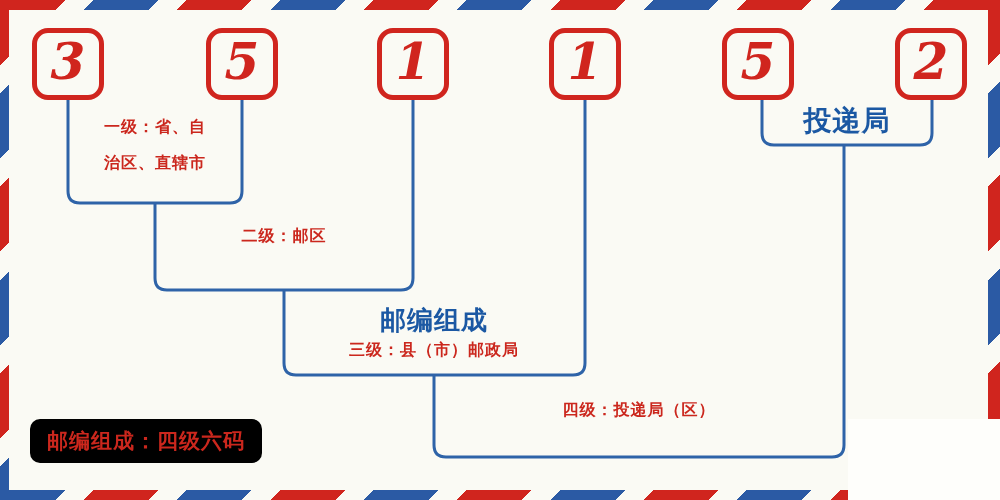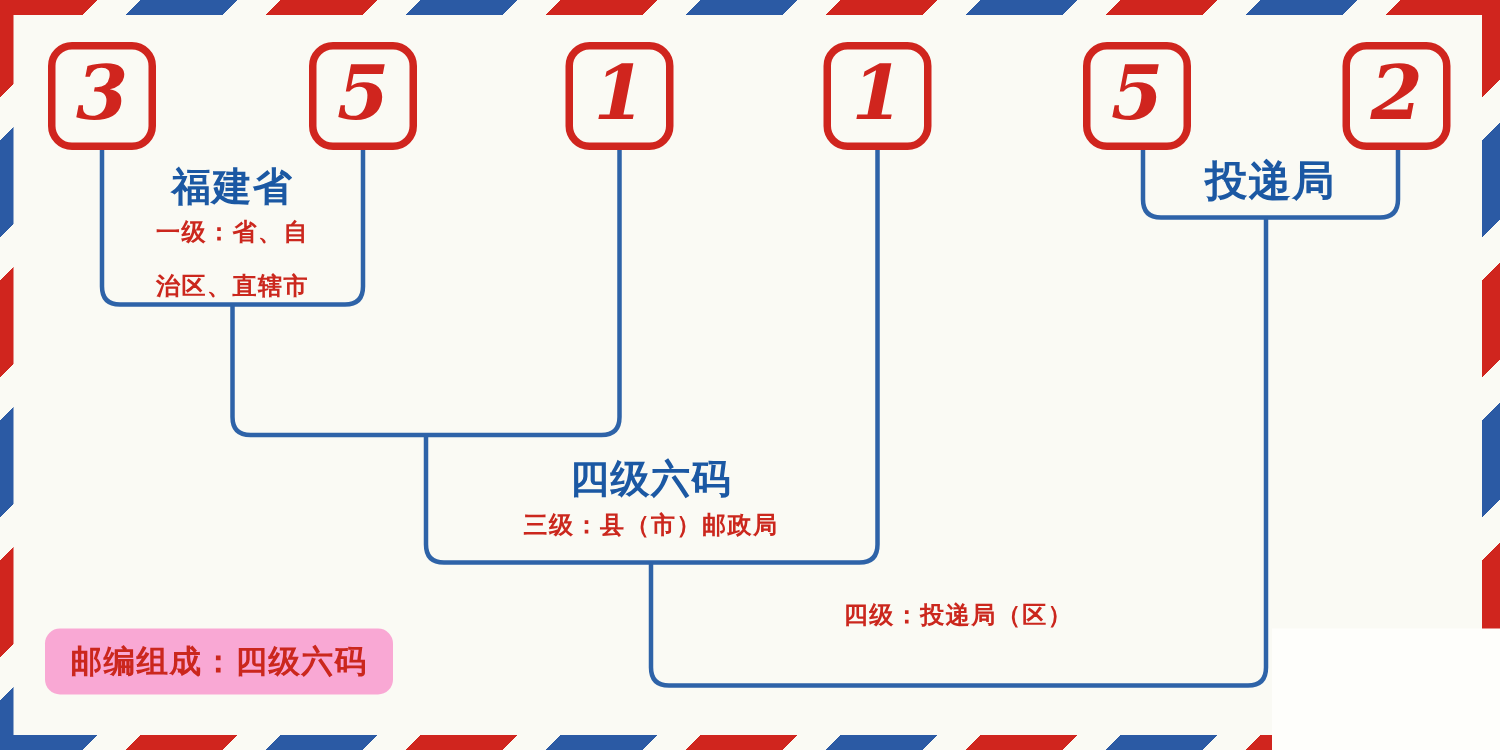"福建省" div.name { html: <div>福建省</div> -> none }
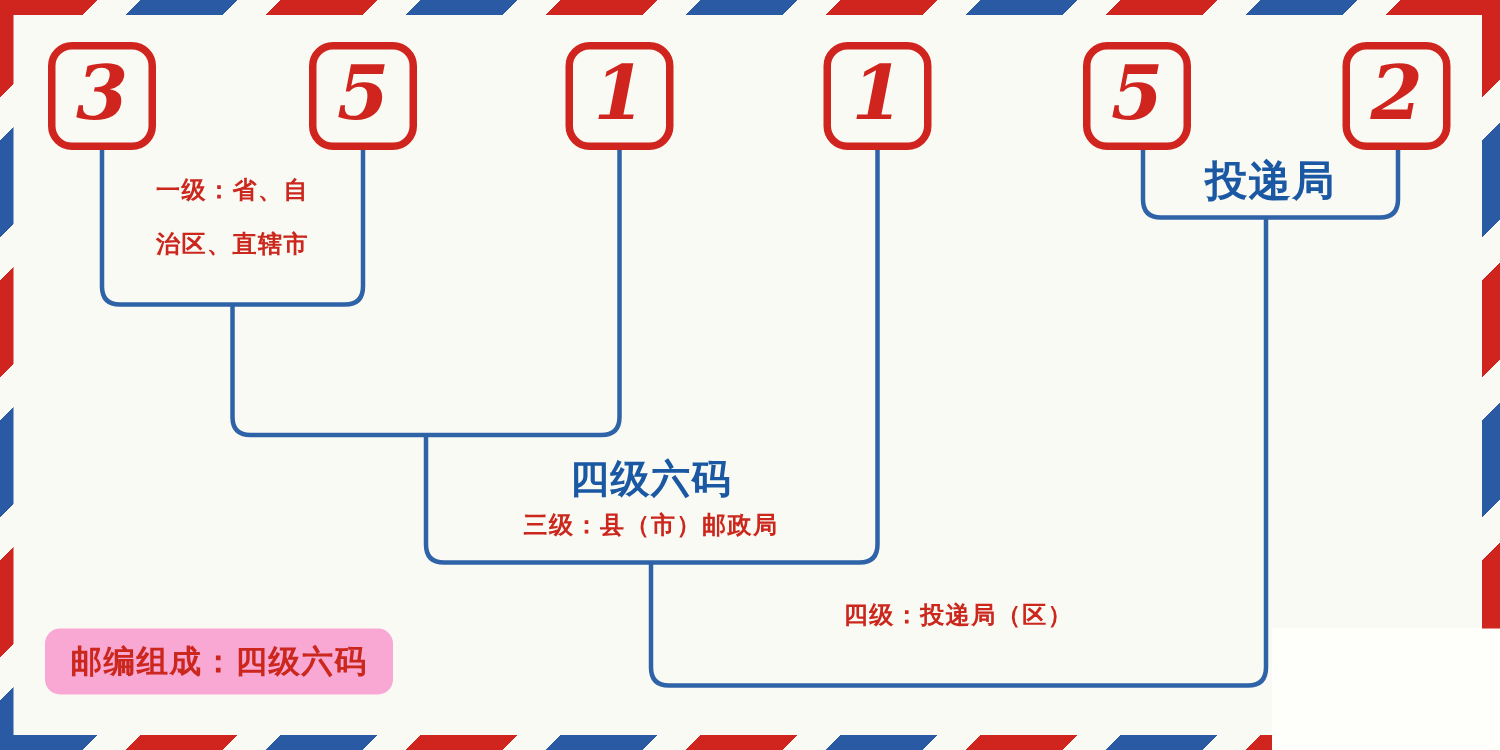"二级：邮区" div.desc { html: none -> <div>二级：邮区</div> }
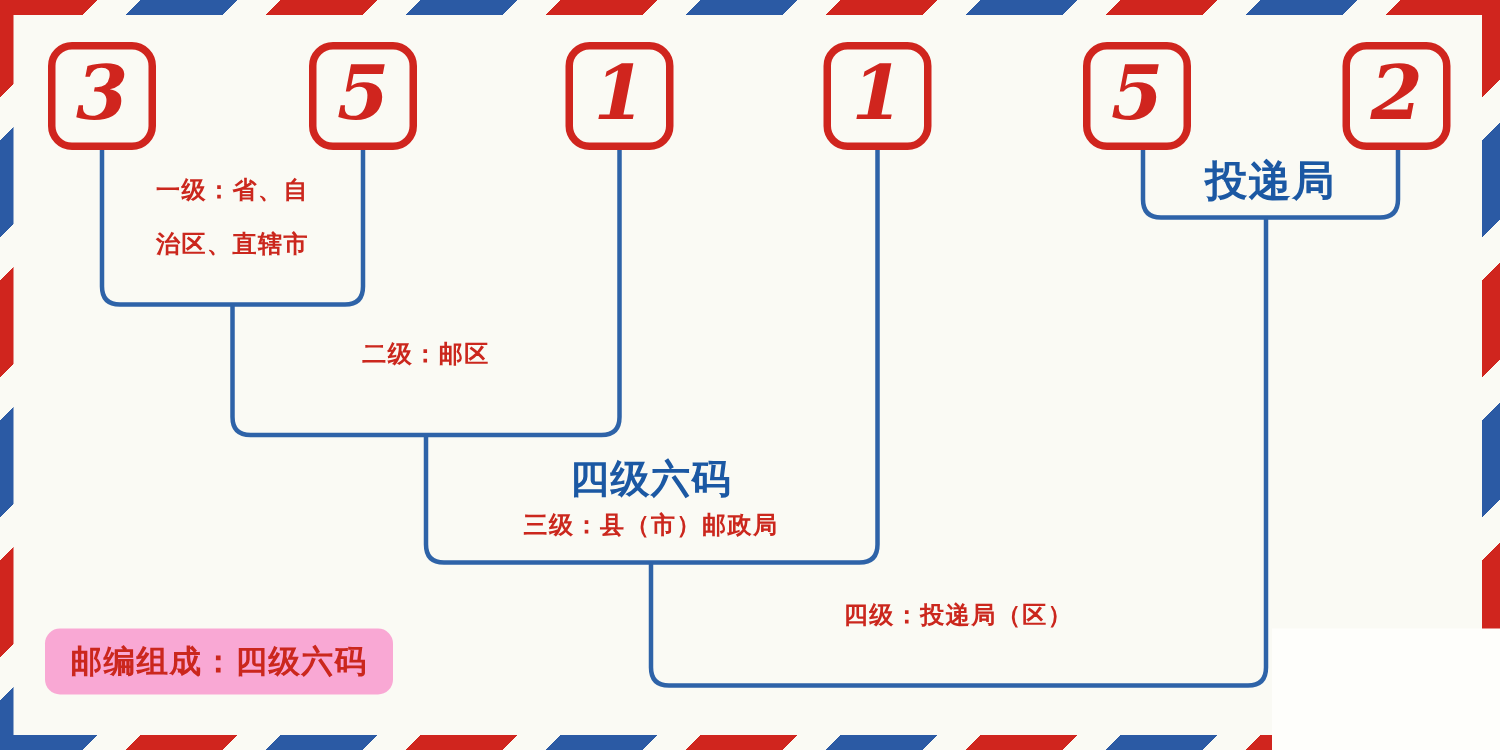"四级六码" div.name { text: 四级六码 -> 邮编组成 }
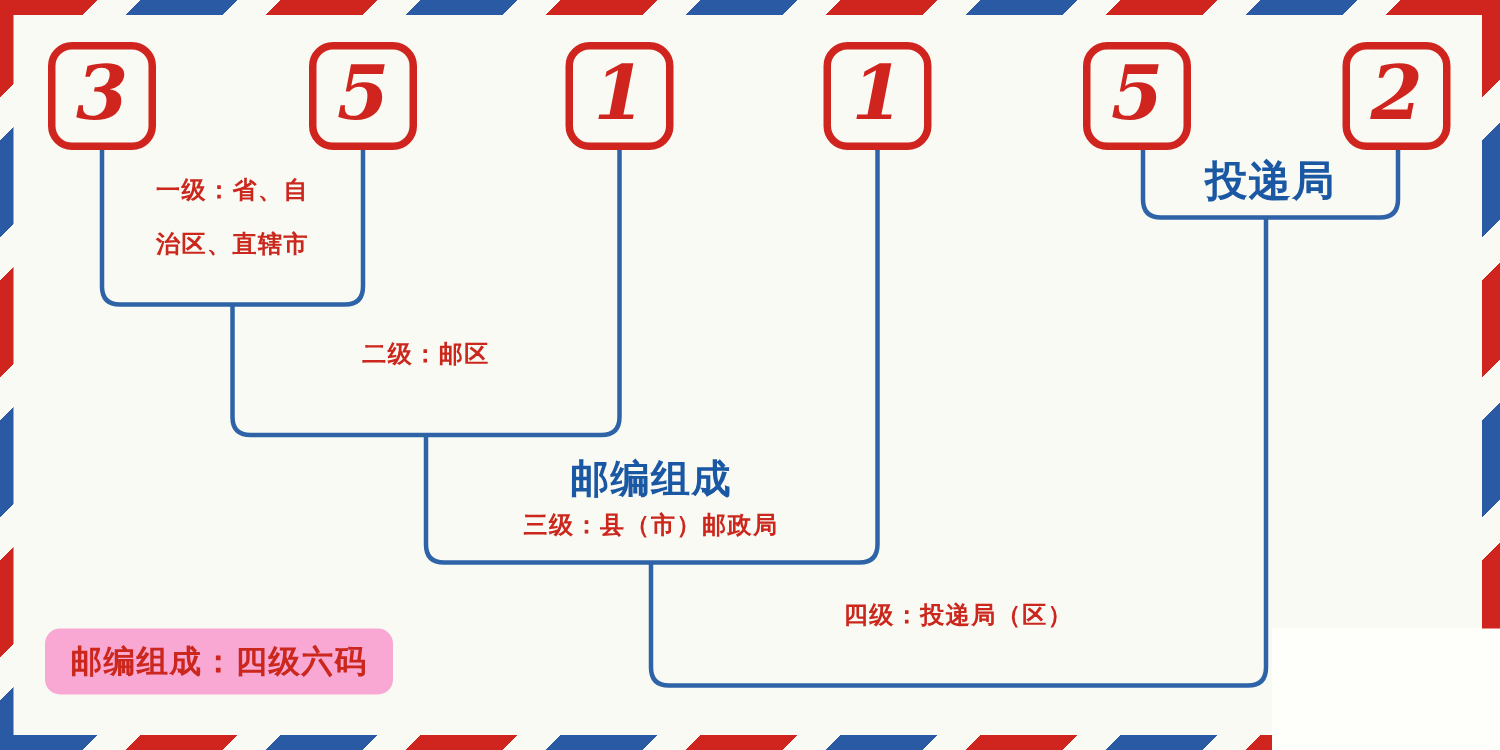"邮编组成：四级六码" .badge { background: #f9a8d4 -> #000000 }
